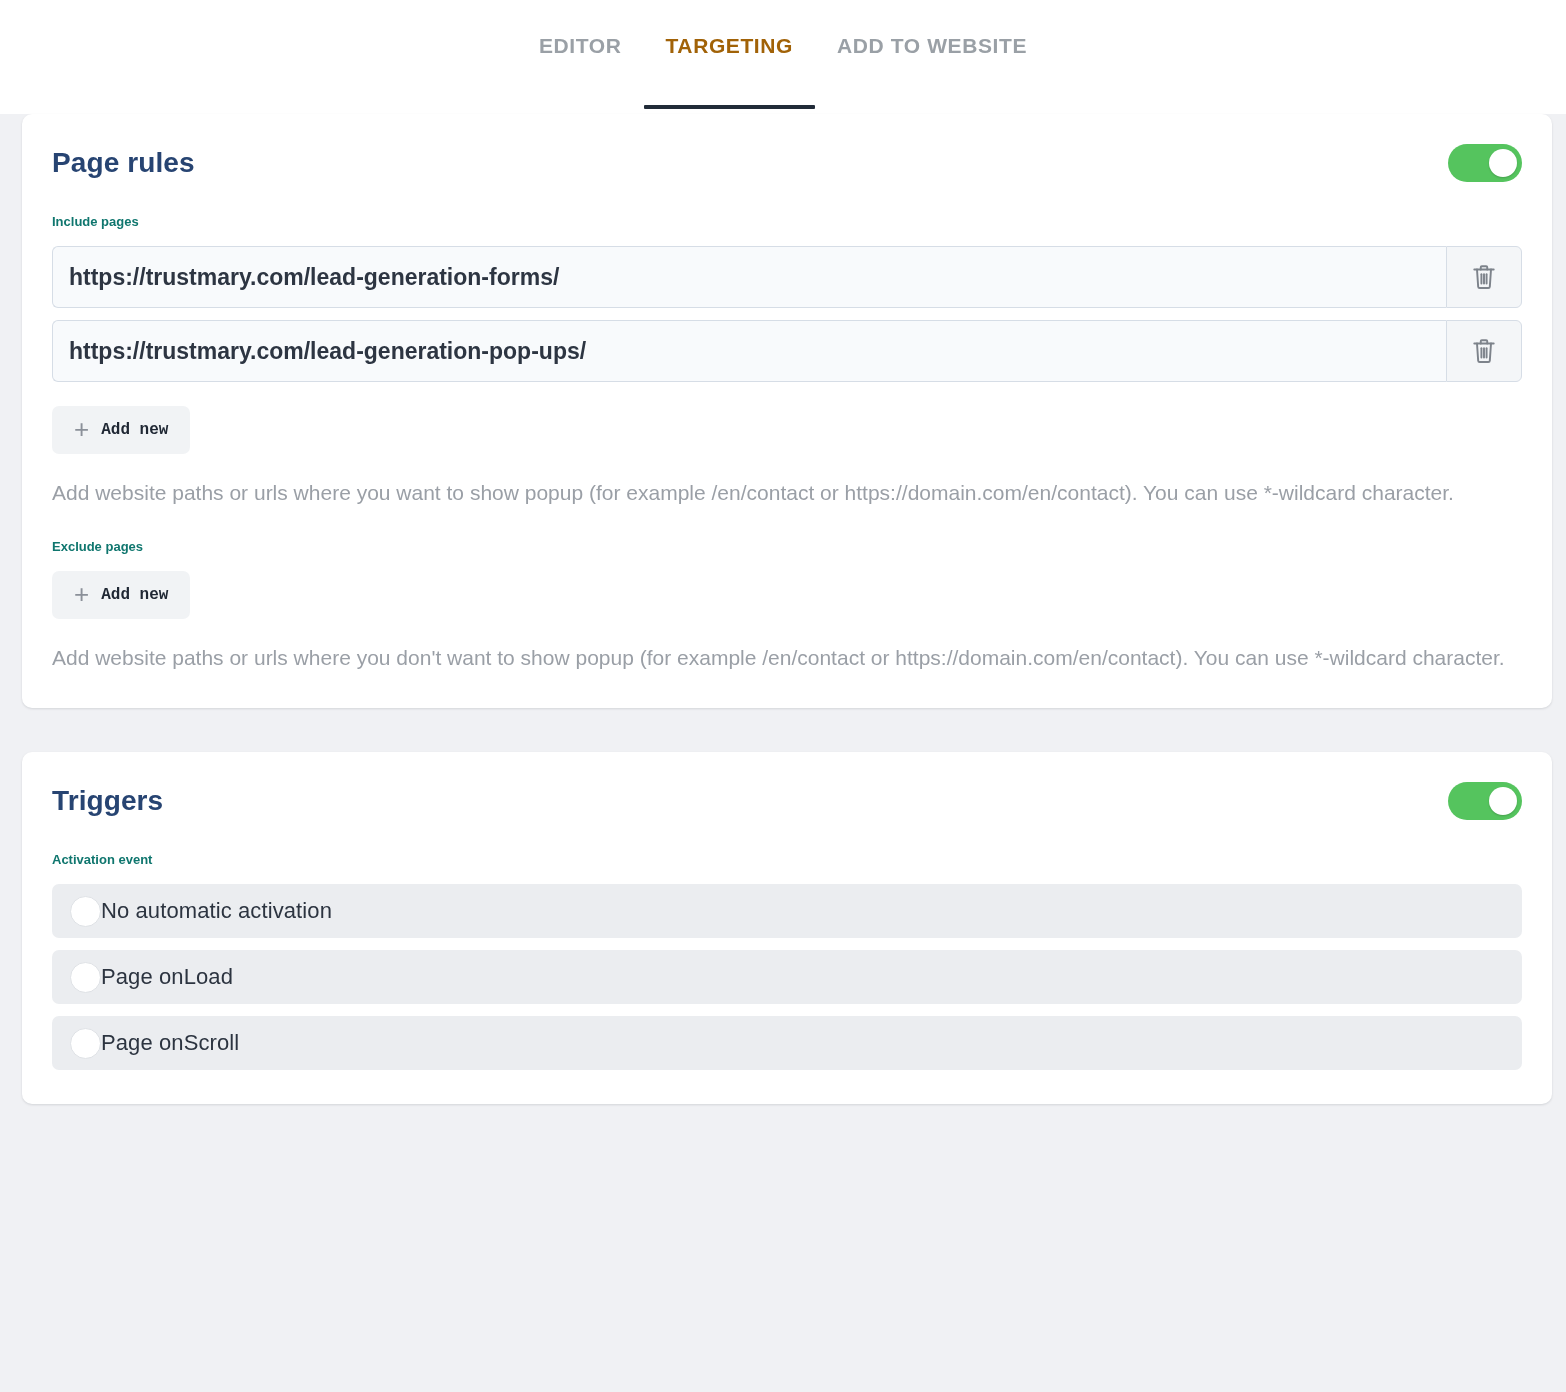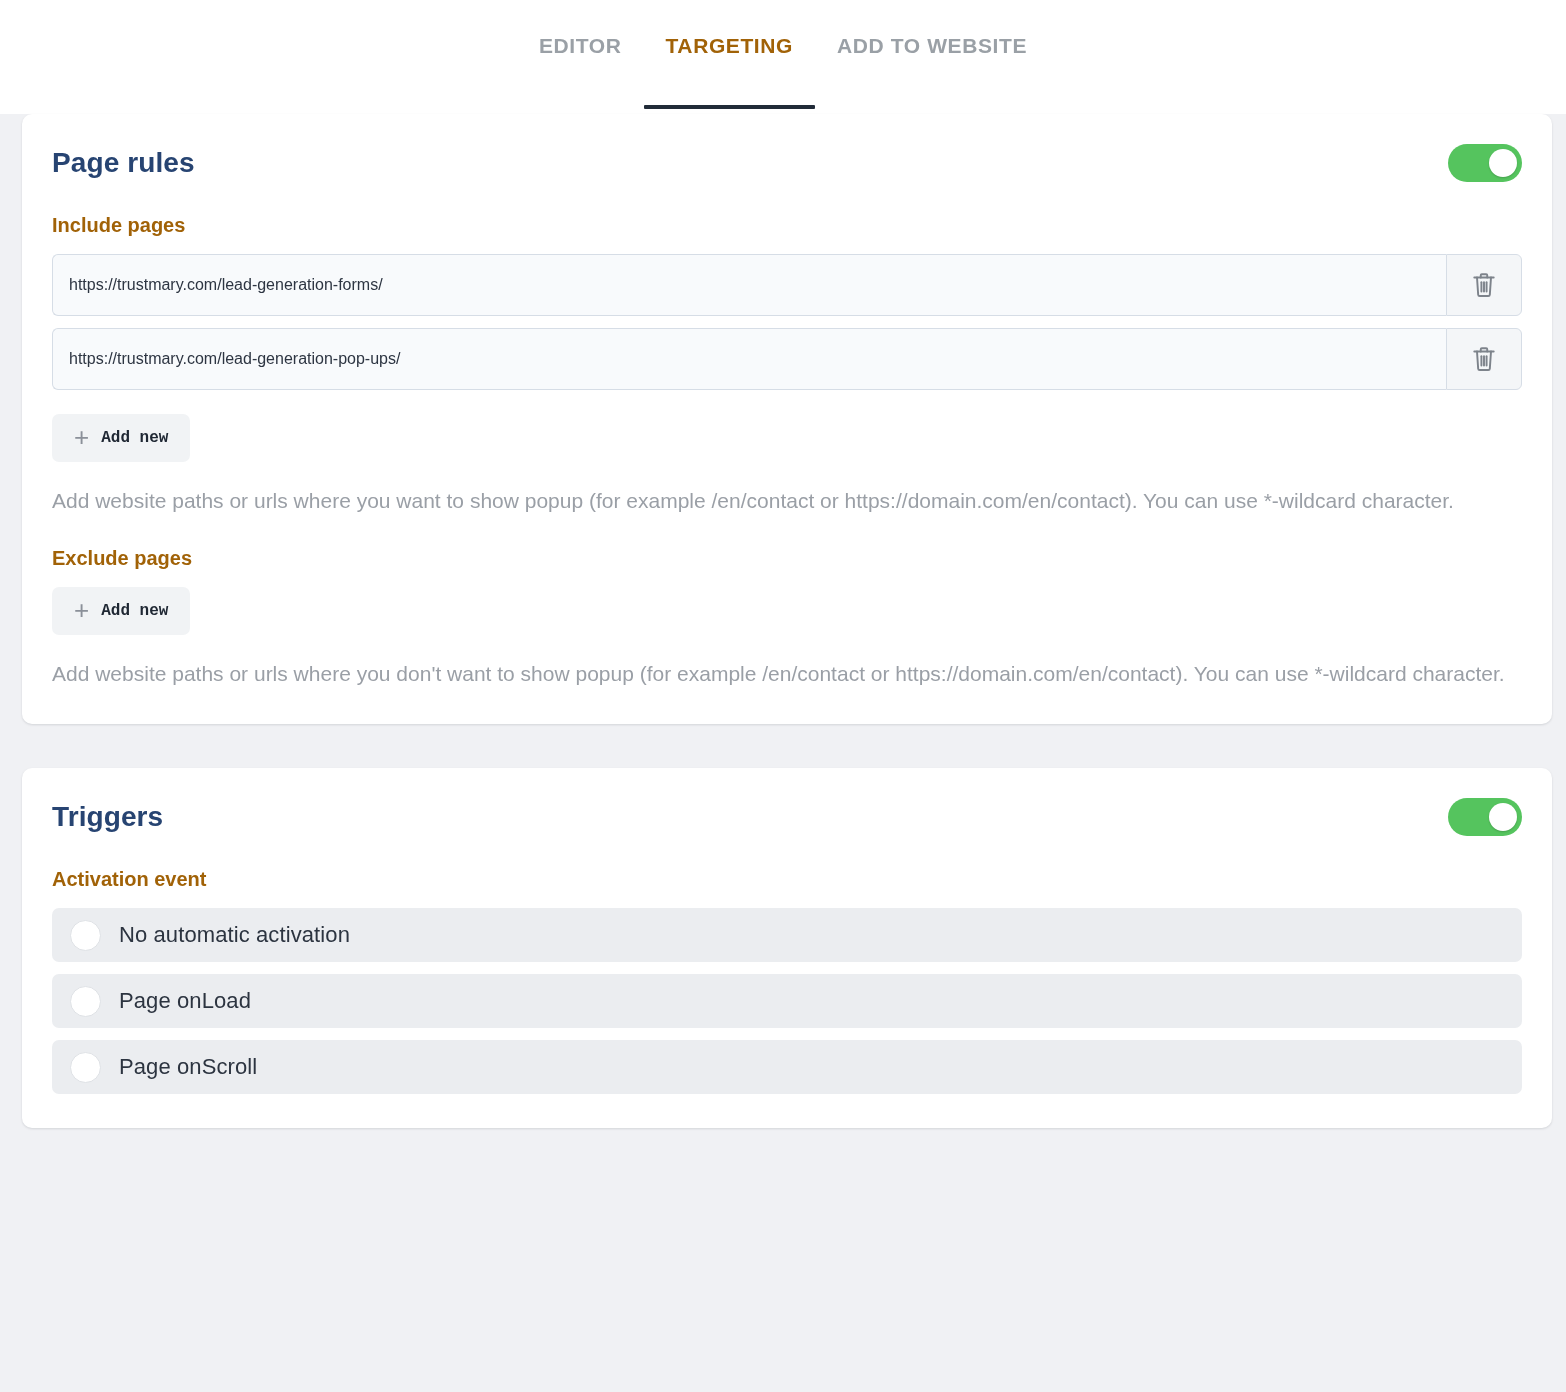"Include pages" .field-label { color: #a16207 -> #0f766e; font-size: 20px -> 13px }
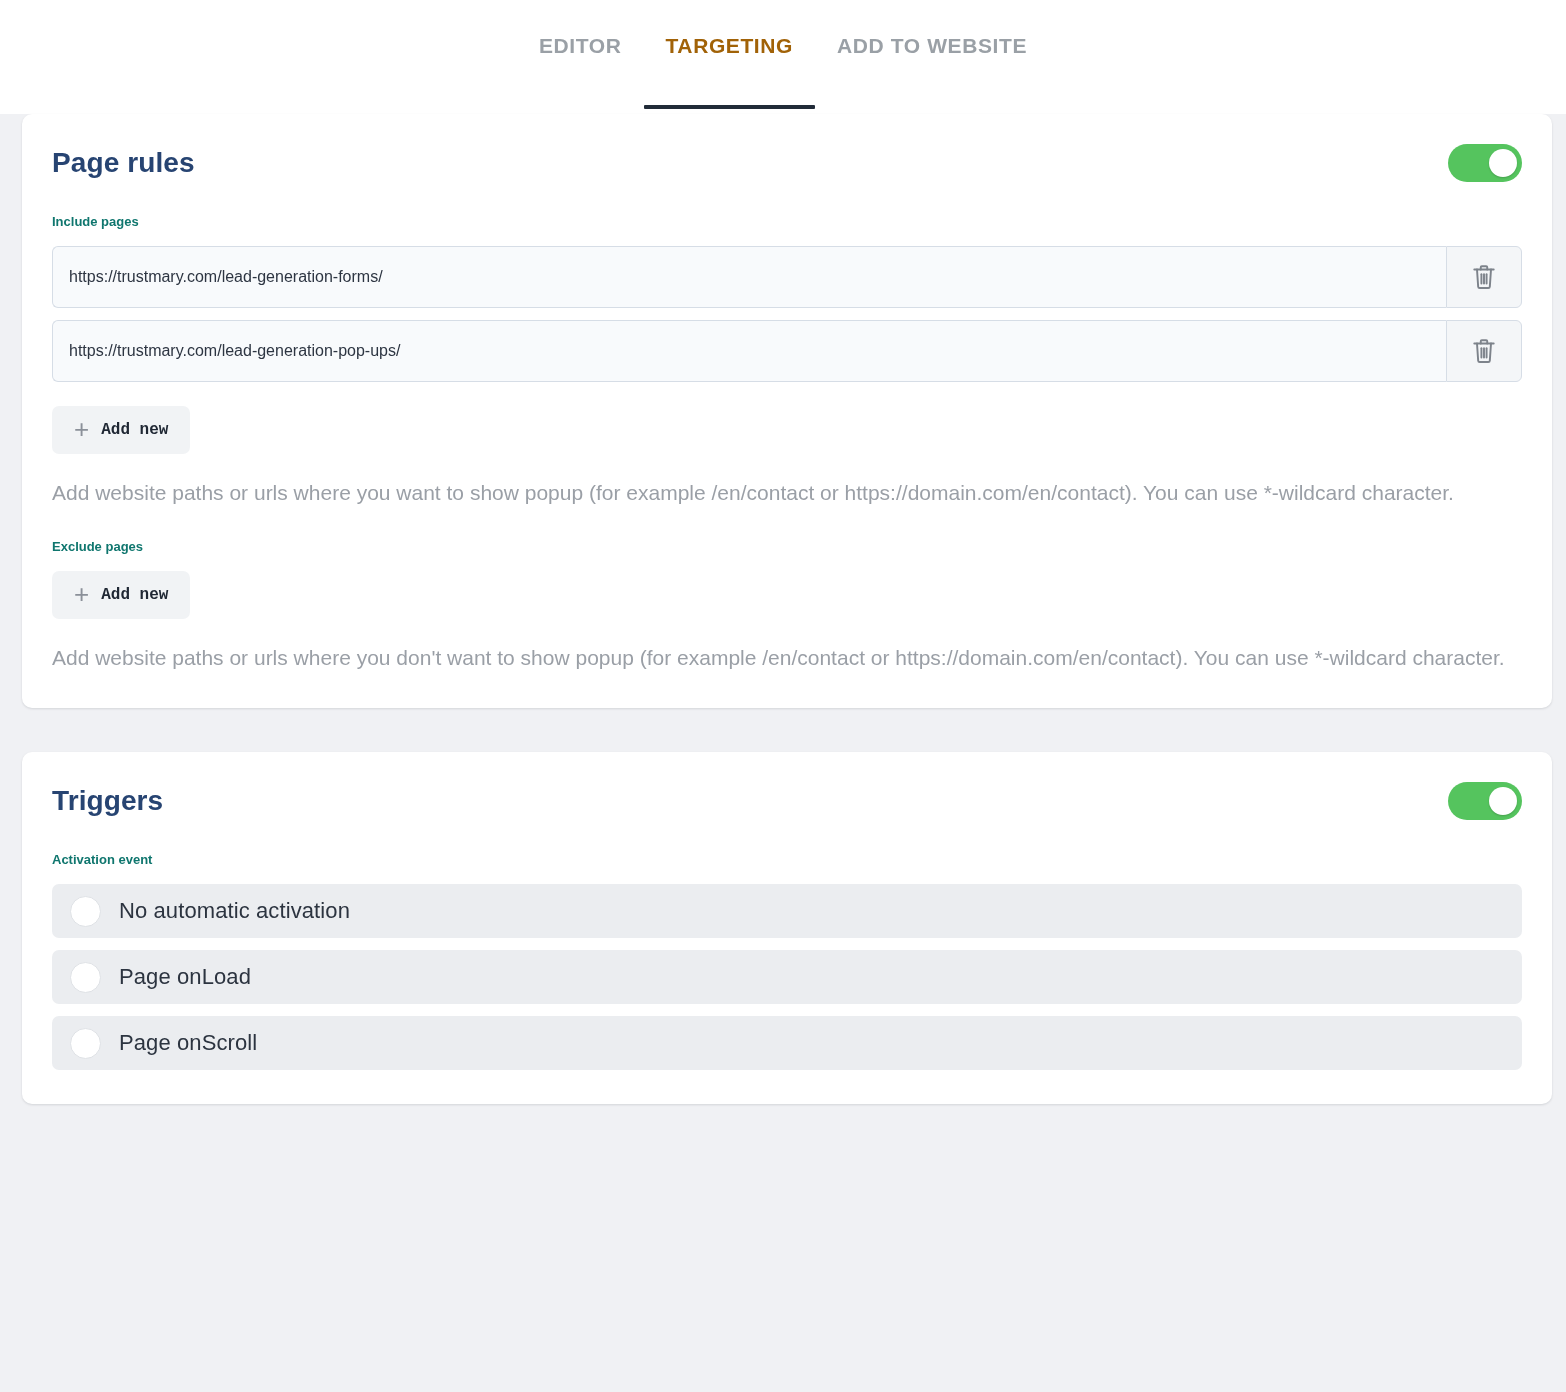"https://trustmary.com/lead-generation-fo" .url-input { font-size: 16px -> 23px; font-weight: none -> bold }
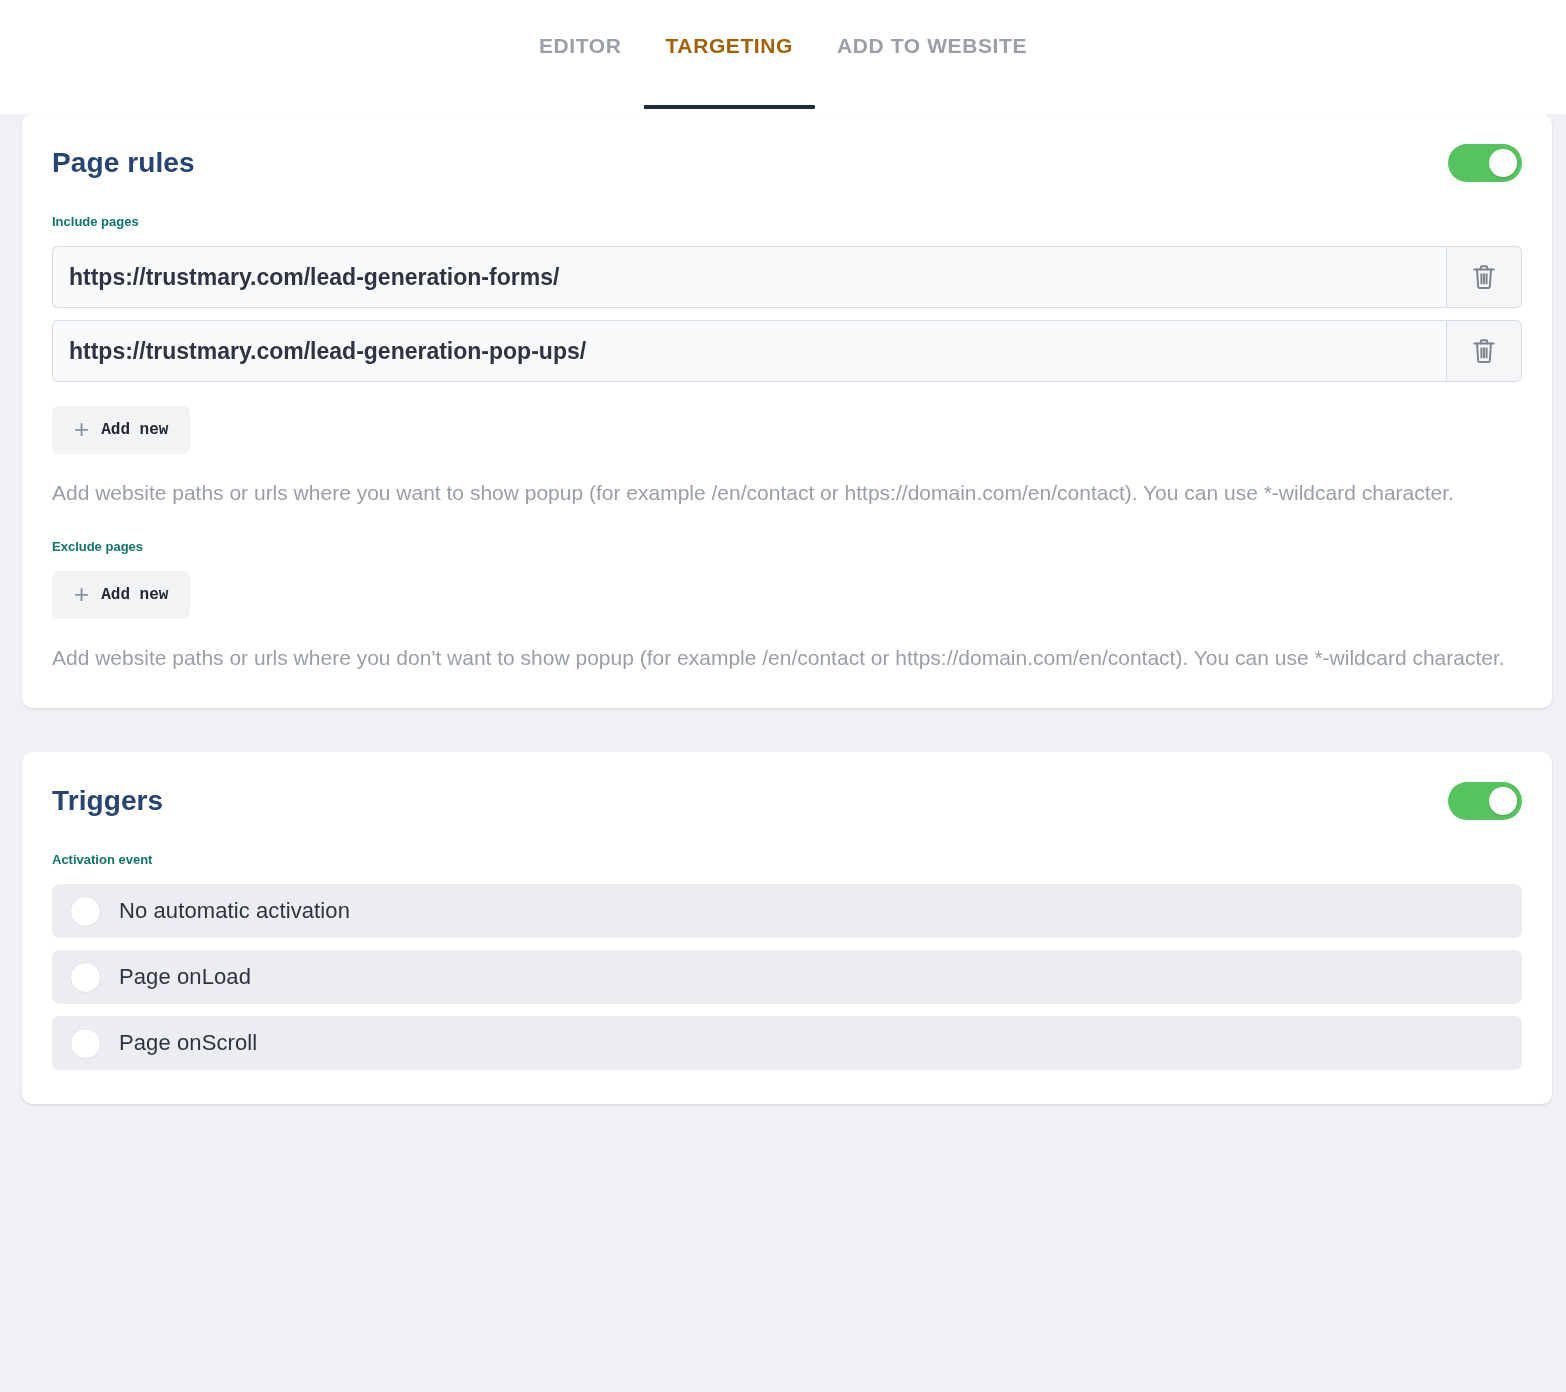"No automatic activation" .radio-row { gap: 18px -> none }
